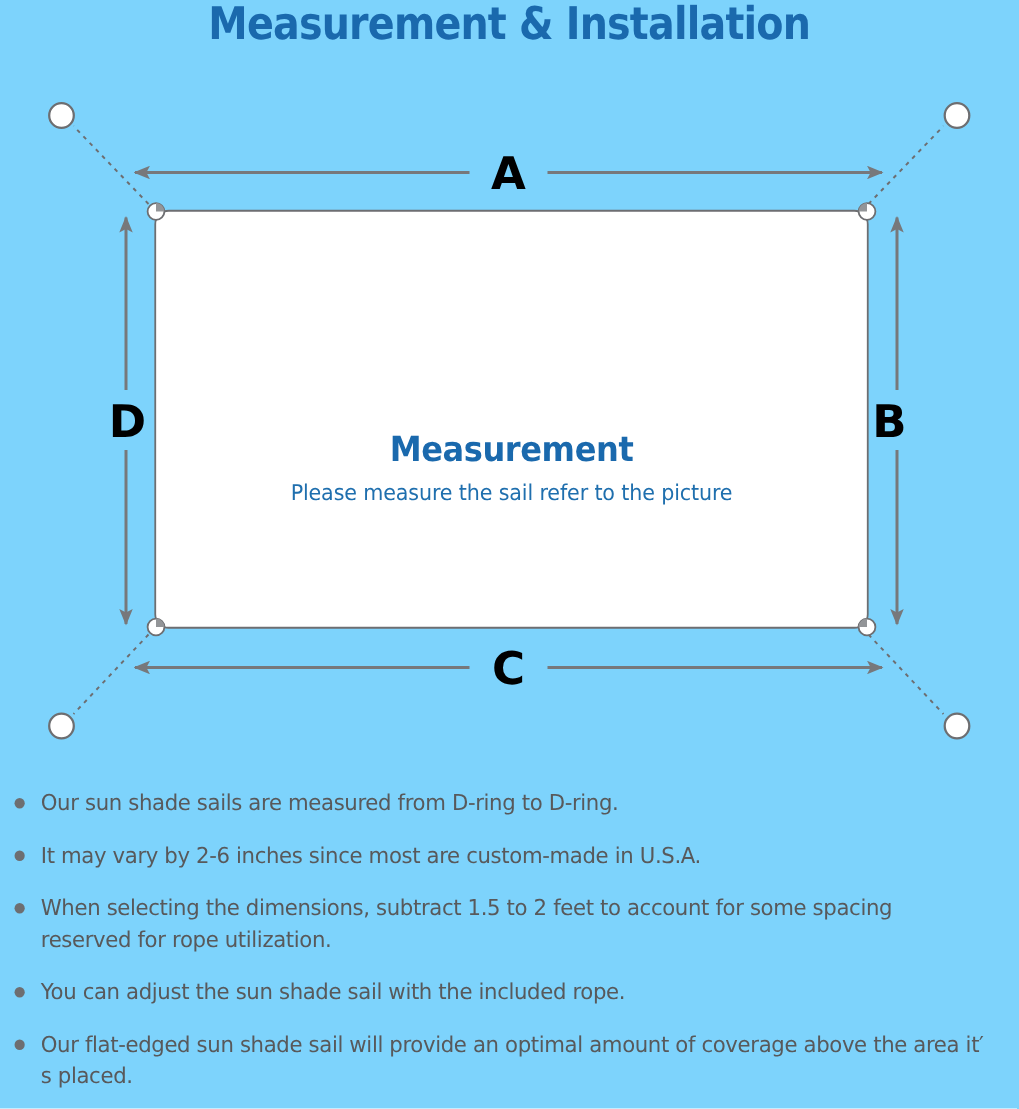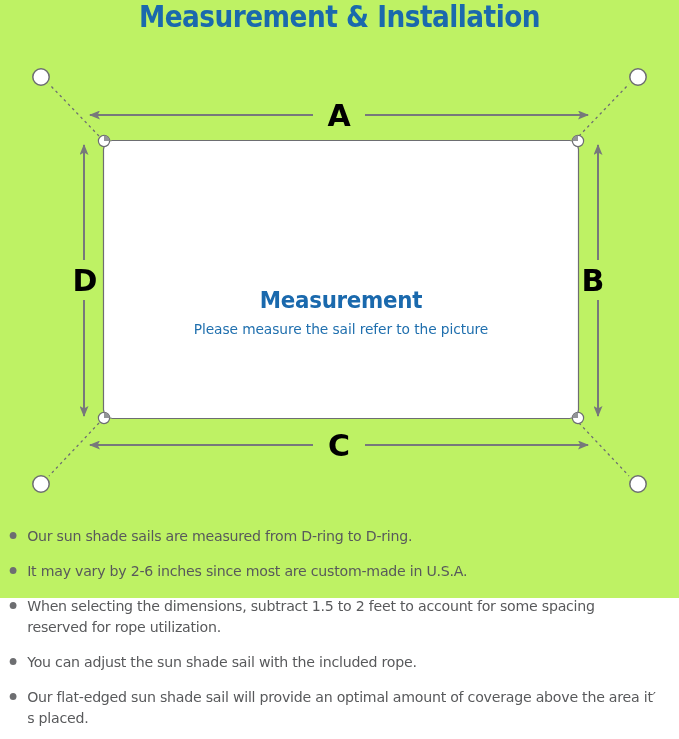"Measurement & Installation" #page { background: #bef264 -> #7dd3fc; height: 598px -> 739px }
